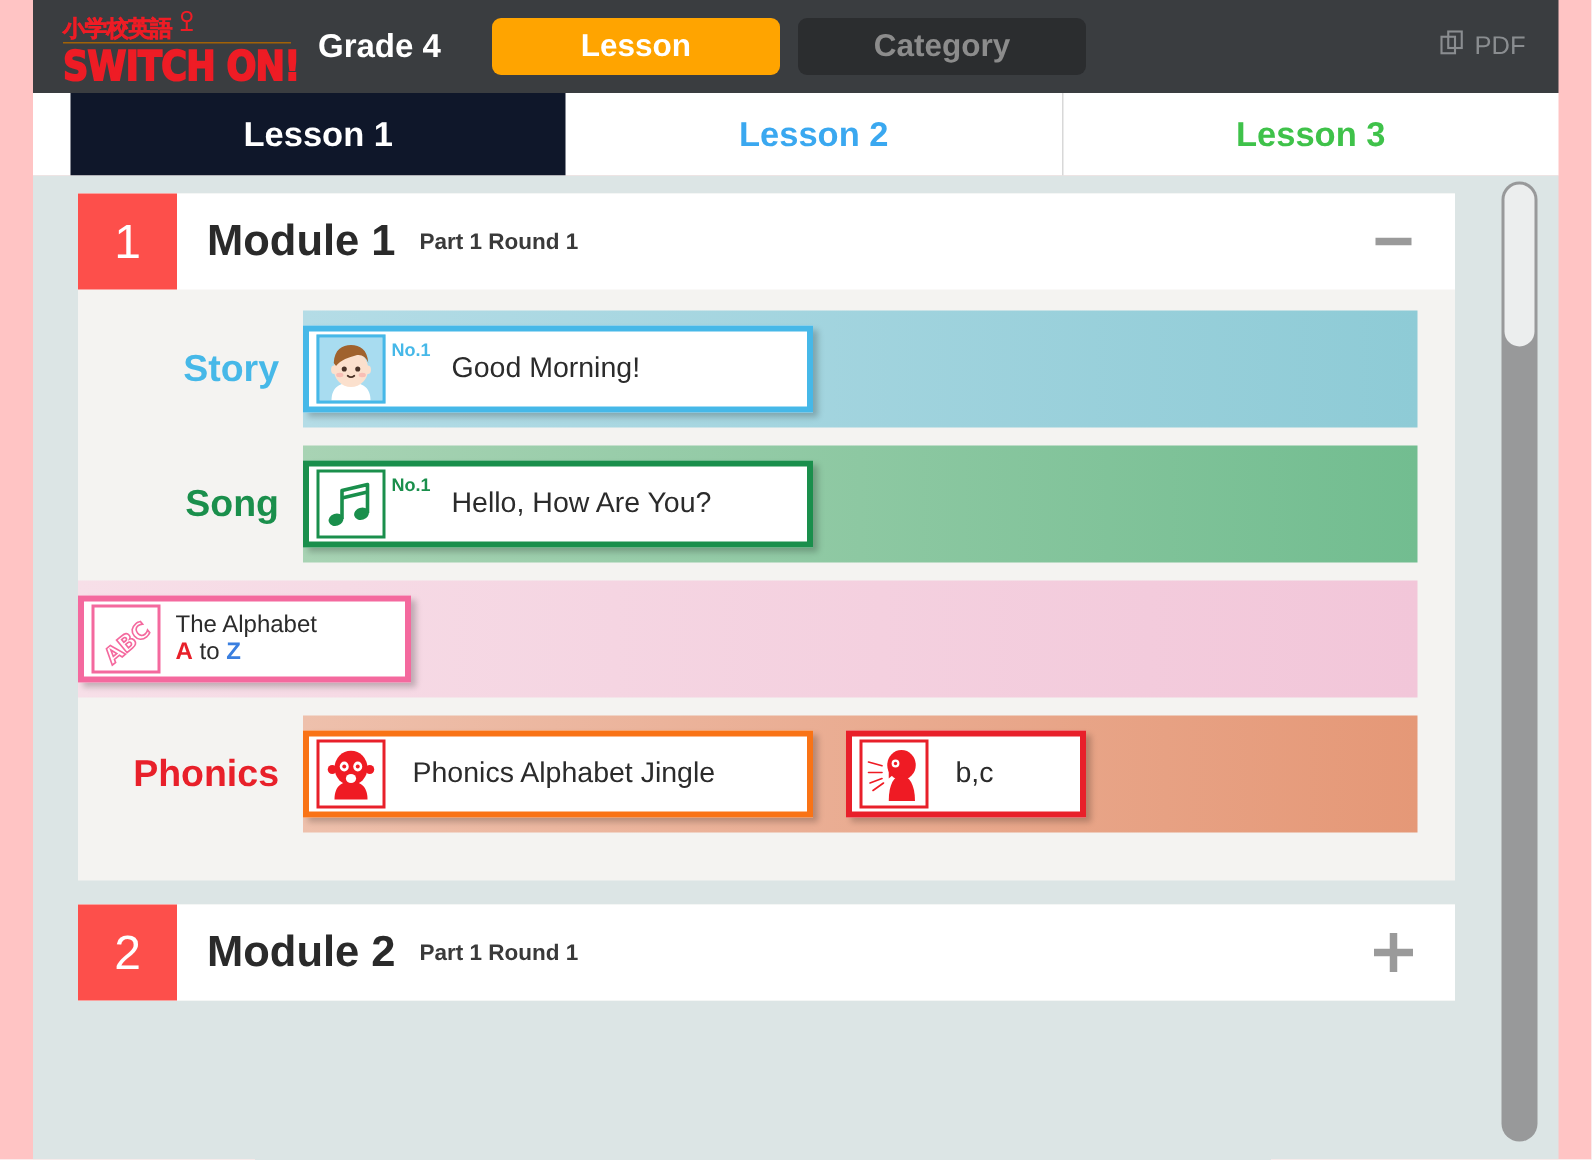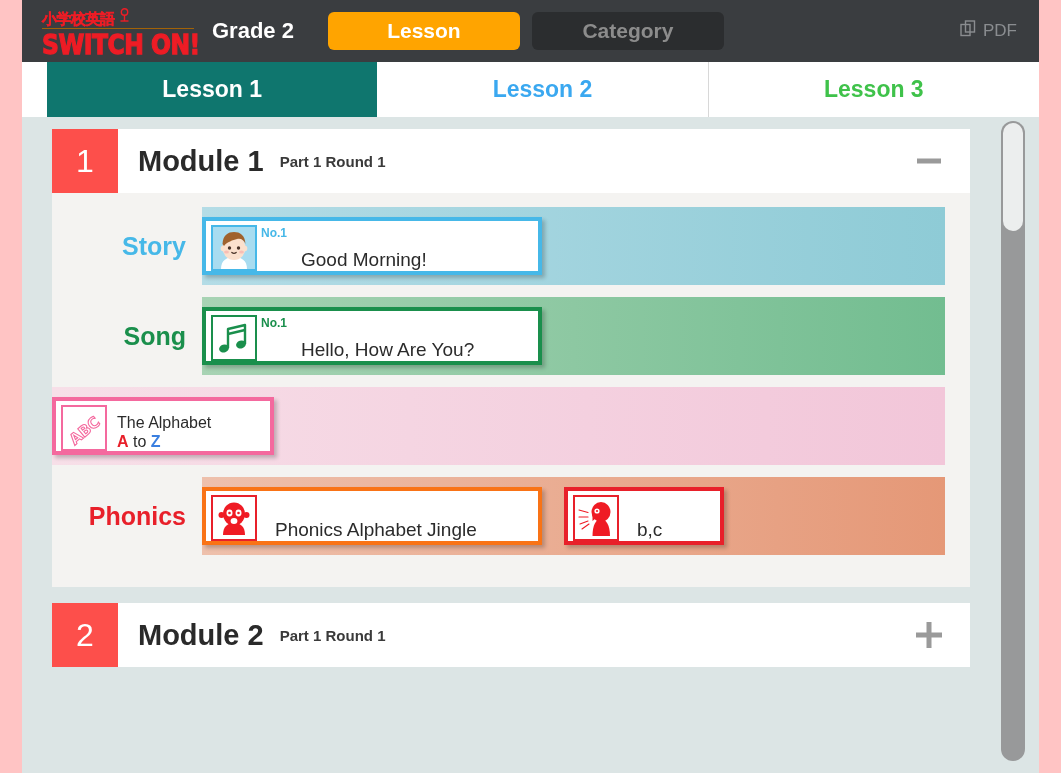"Grade 2" div.grade-label { text: 2 -> 4 }
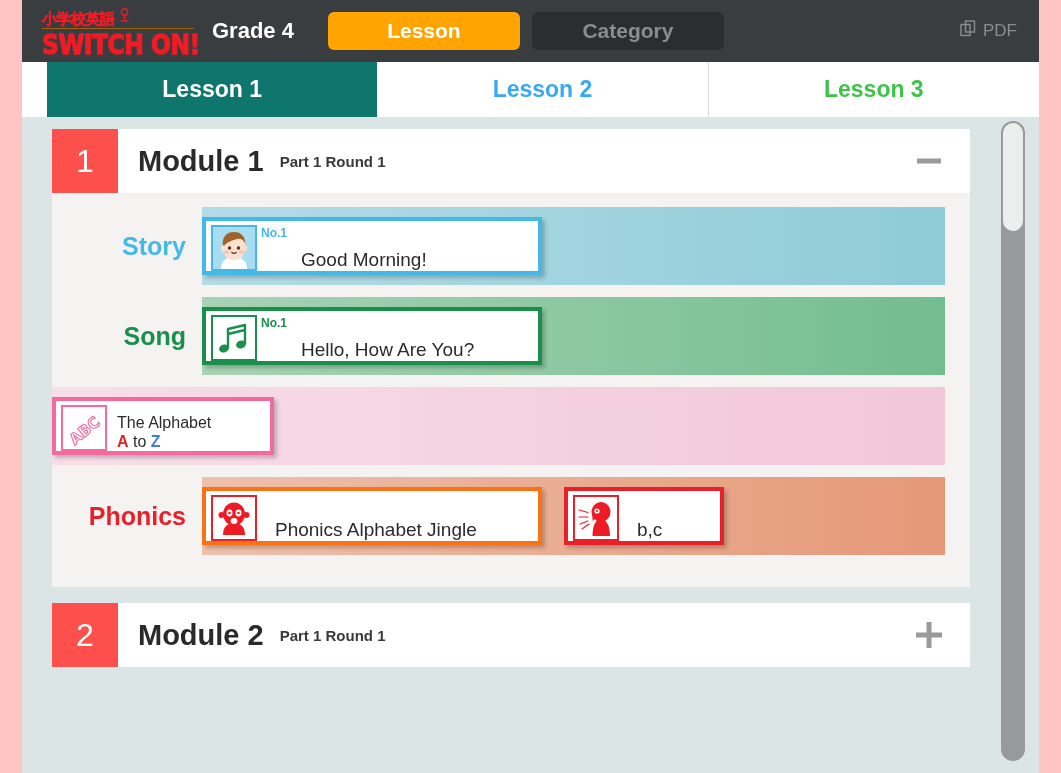"Lesson 1" .lesson-tab.active { background: #0f766e -> #0f172a }
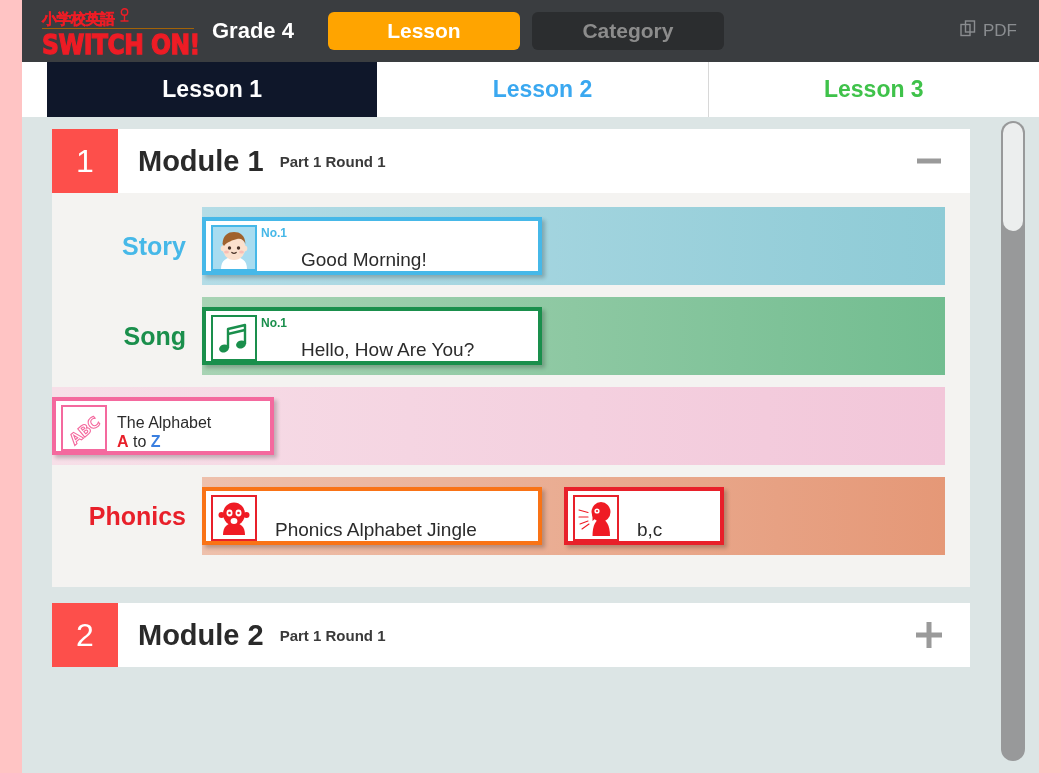"No.1" .card { align-items: flex-end -> center }
